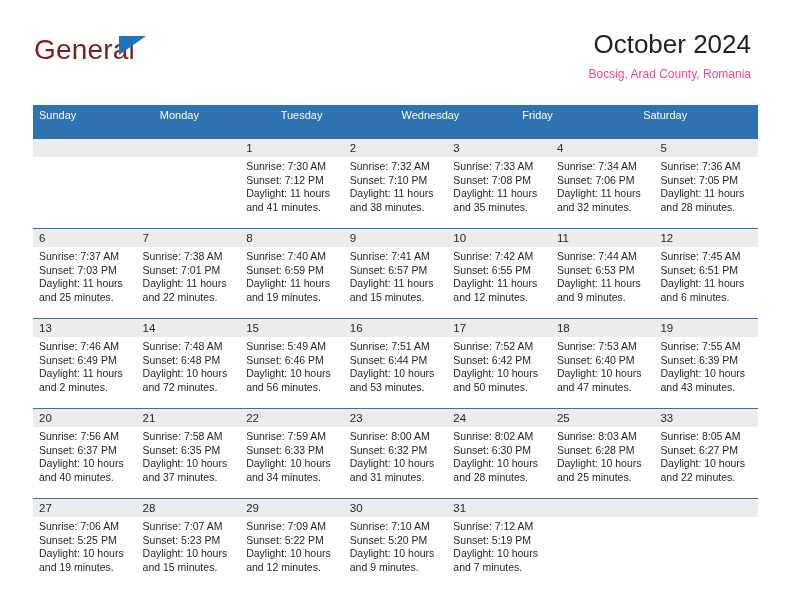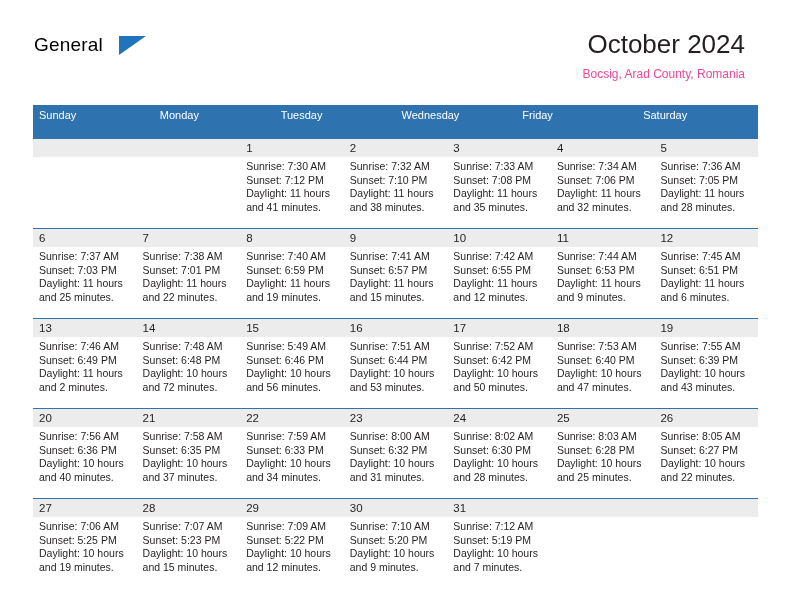"General" .logo-general { color: #000000 -> #7f1d1d; font-size: 19px -> 28px }
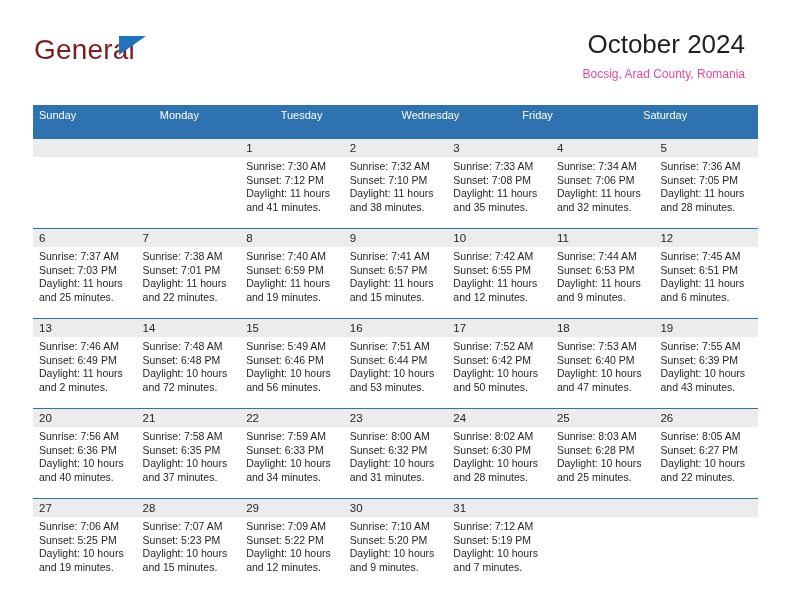"October 2024" .title-block { right: 13px -> 7px }
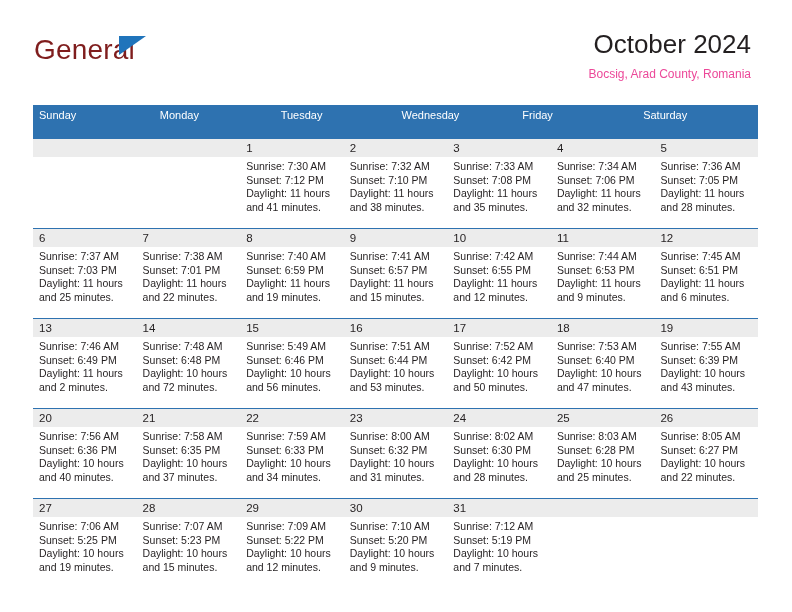"26" div.day-num-band { text: 26 -> 33 }
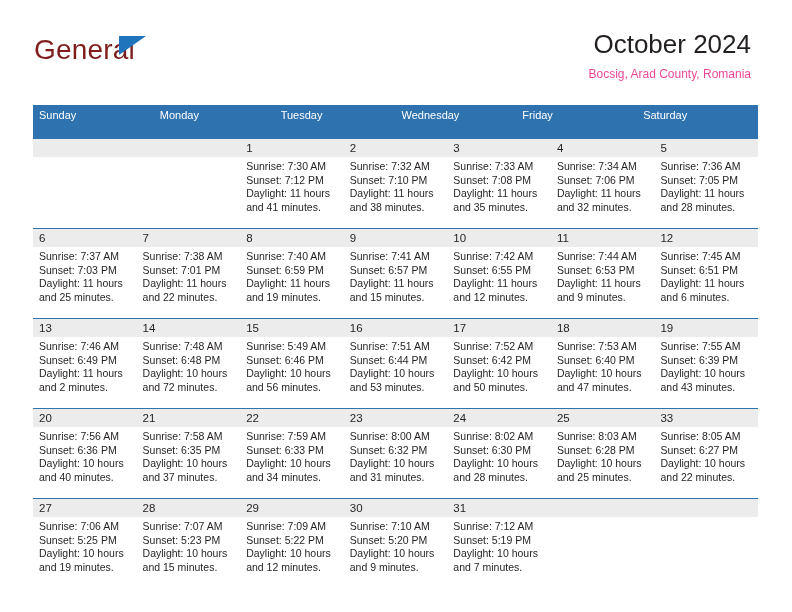"Sunset: 6:36 PM" div { text: 6:36 -> 6:37 }
